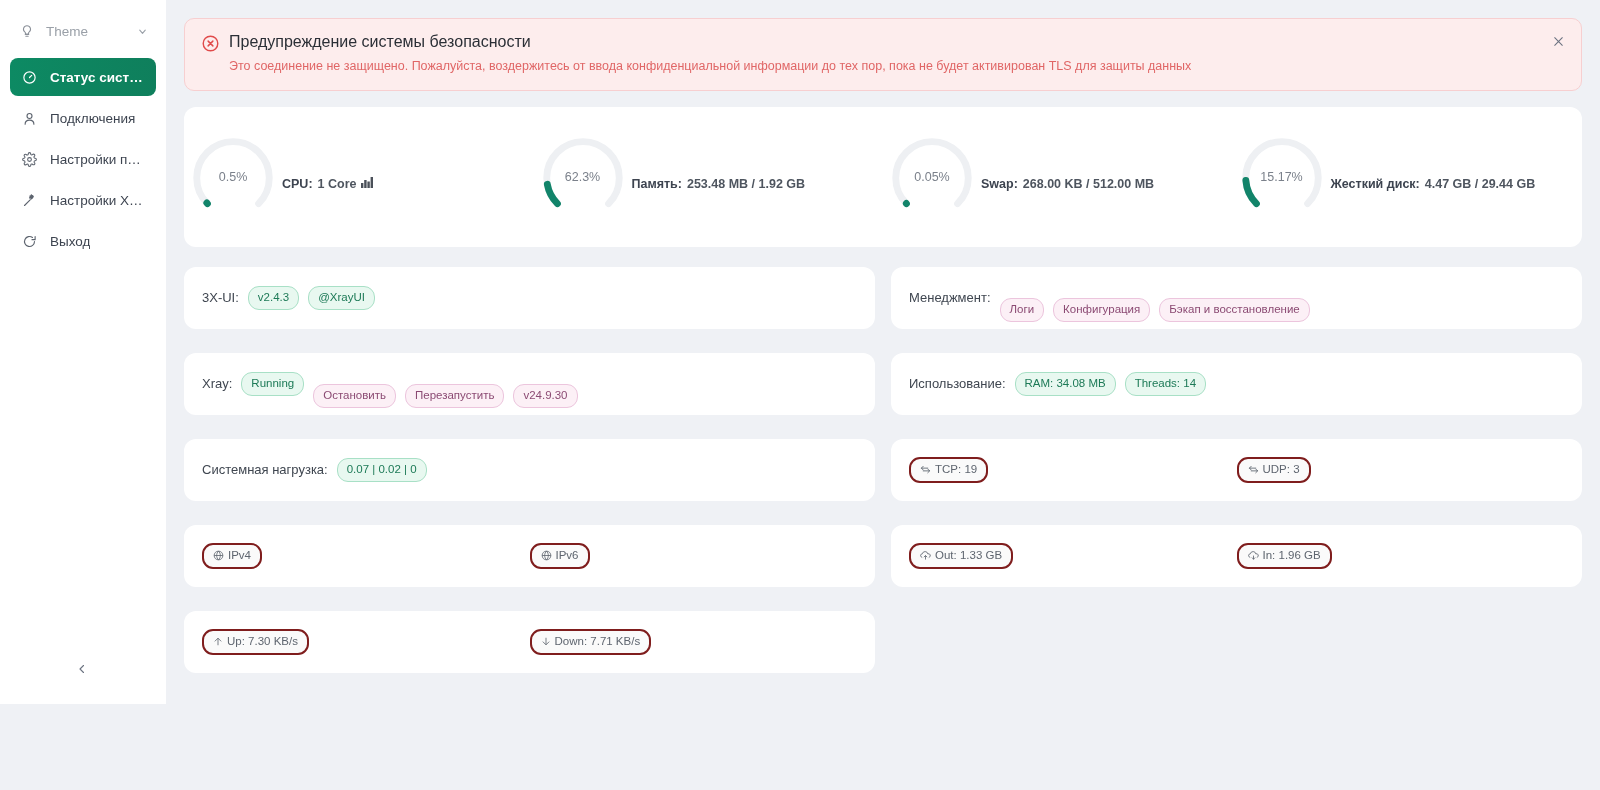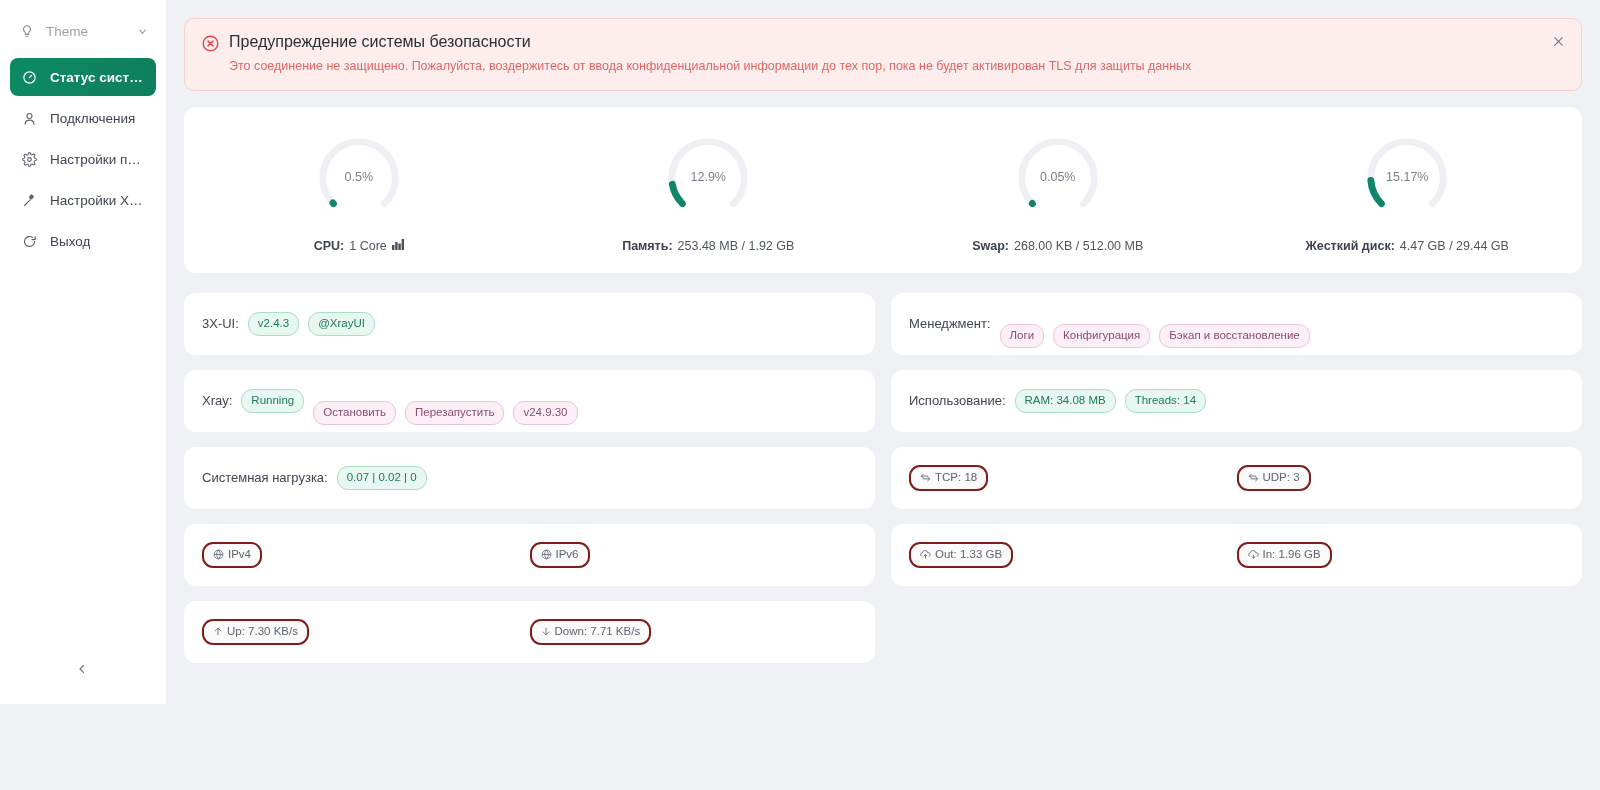"0.5%" .gauge-cell { flex-direction: column -> row }
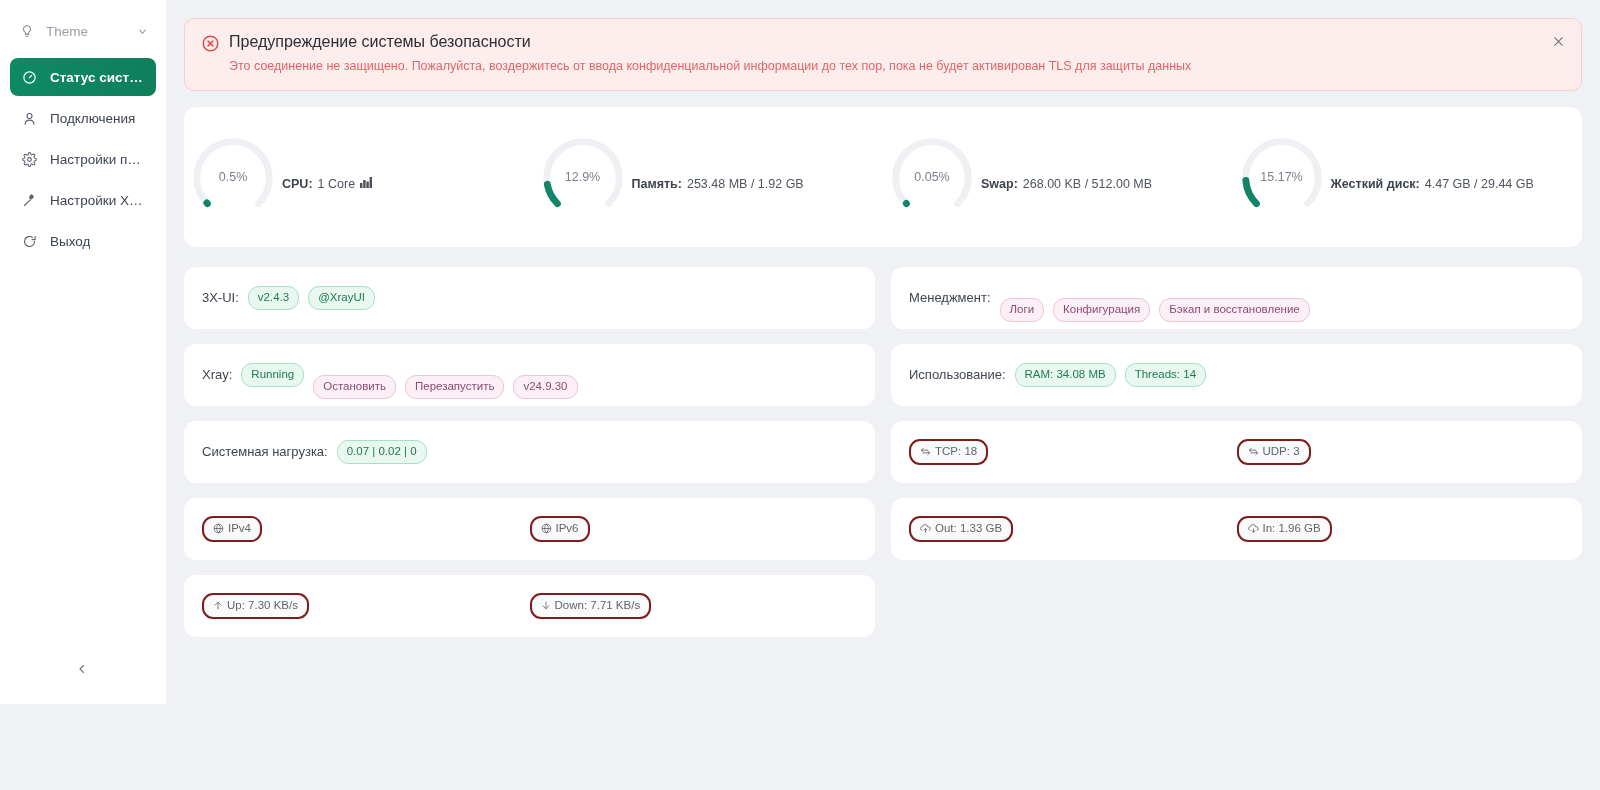"1 Core" .gauge-label .sub { font-weight: normal -> bold }
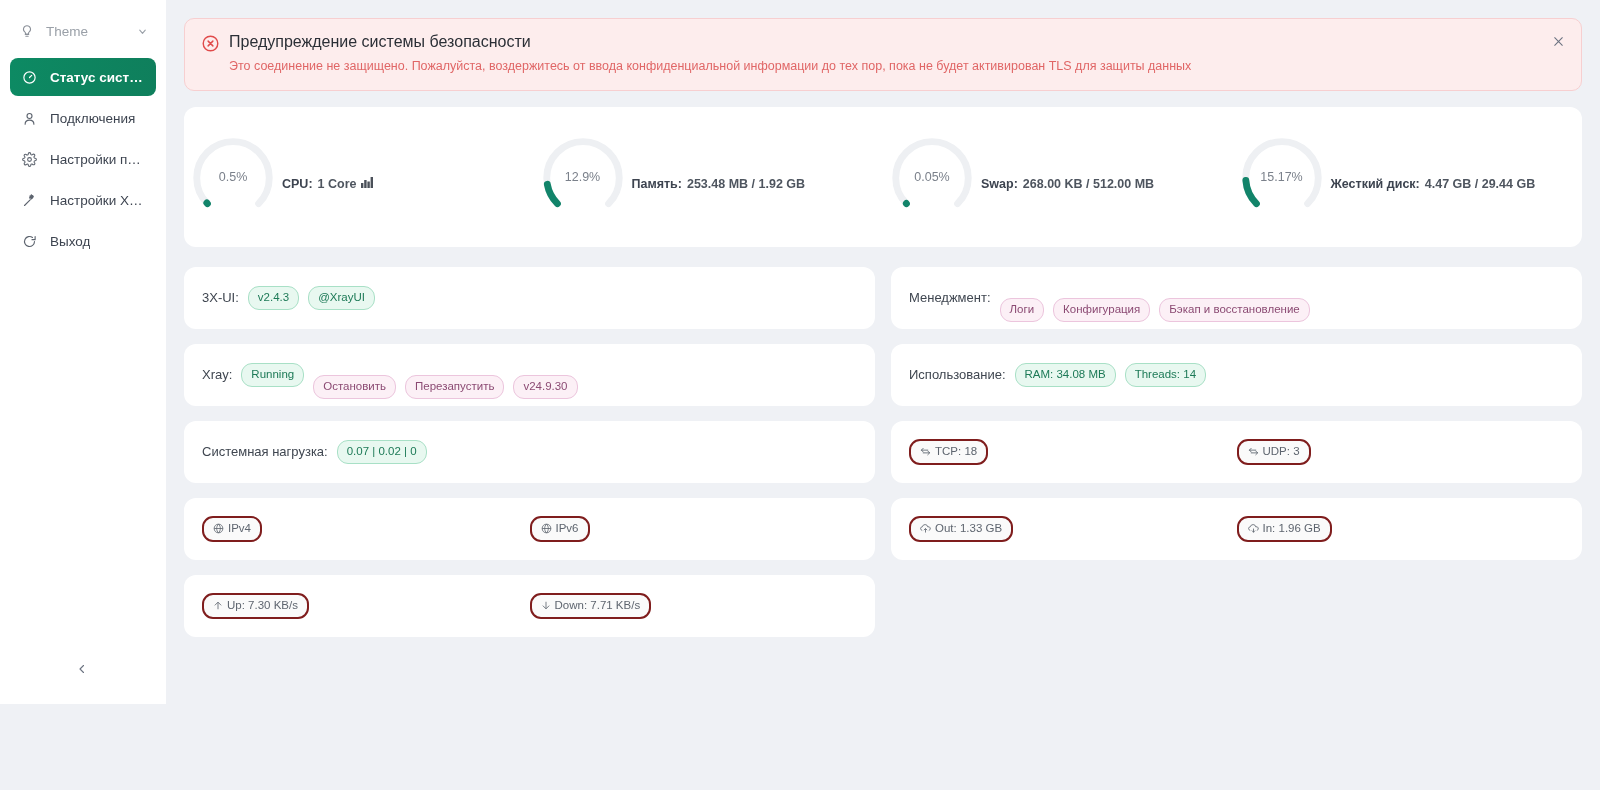"12.9%" div.gauge-val { text: 12.9% -> 62.3% }
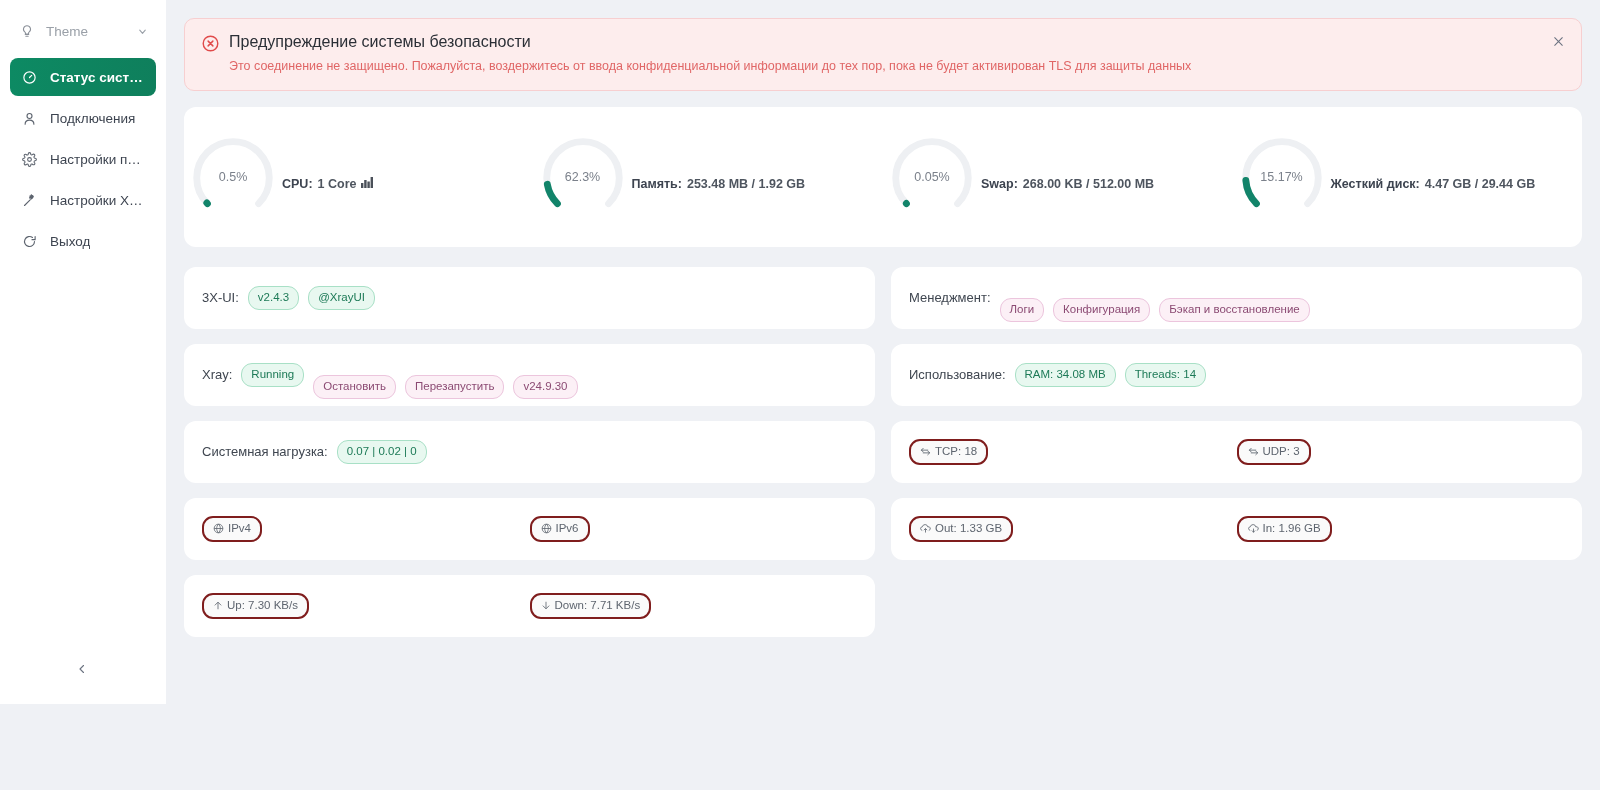"3X-UI:" .col { gap: 15px -> 24px }
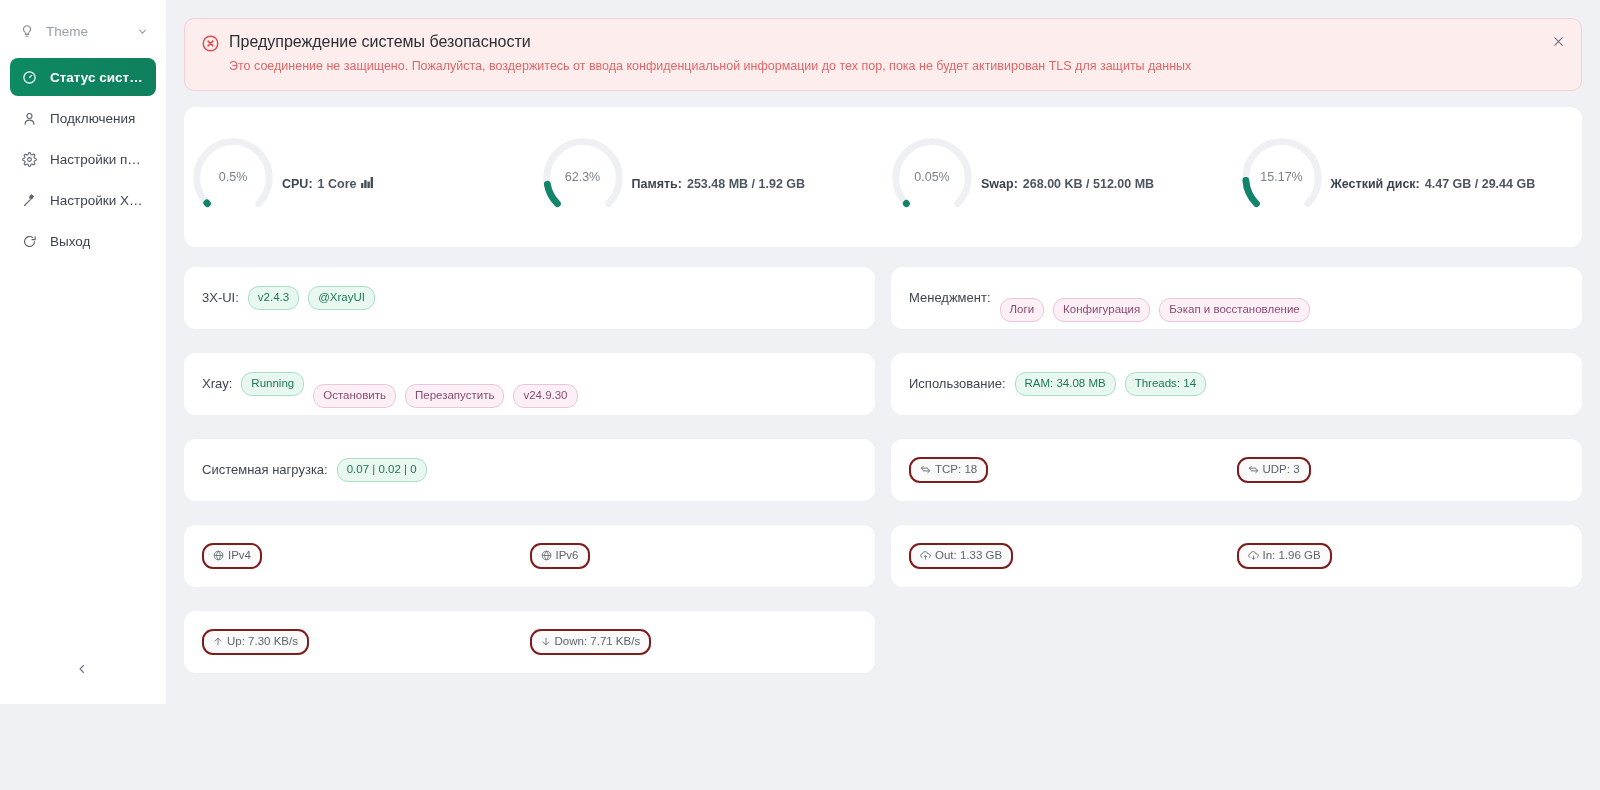"TCP: 18" span { text: 18 -> 19 }
